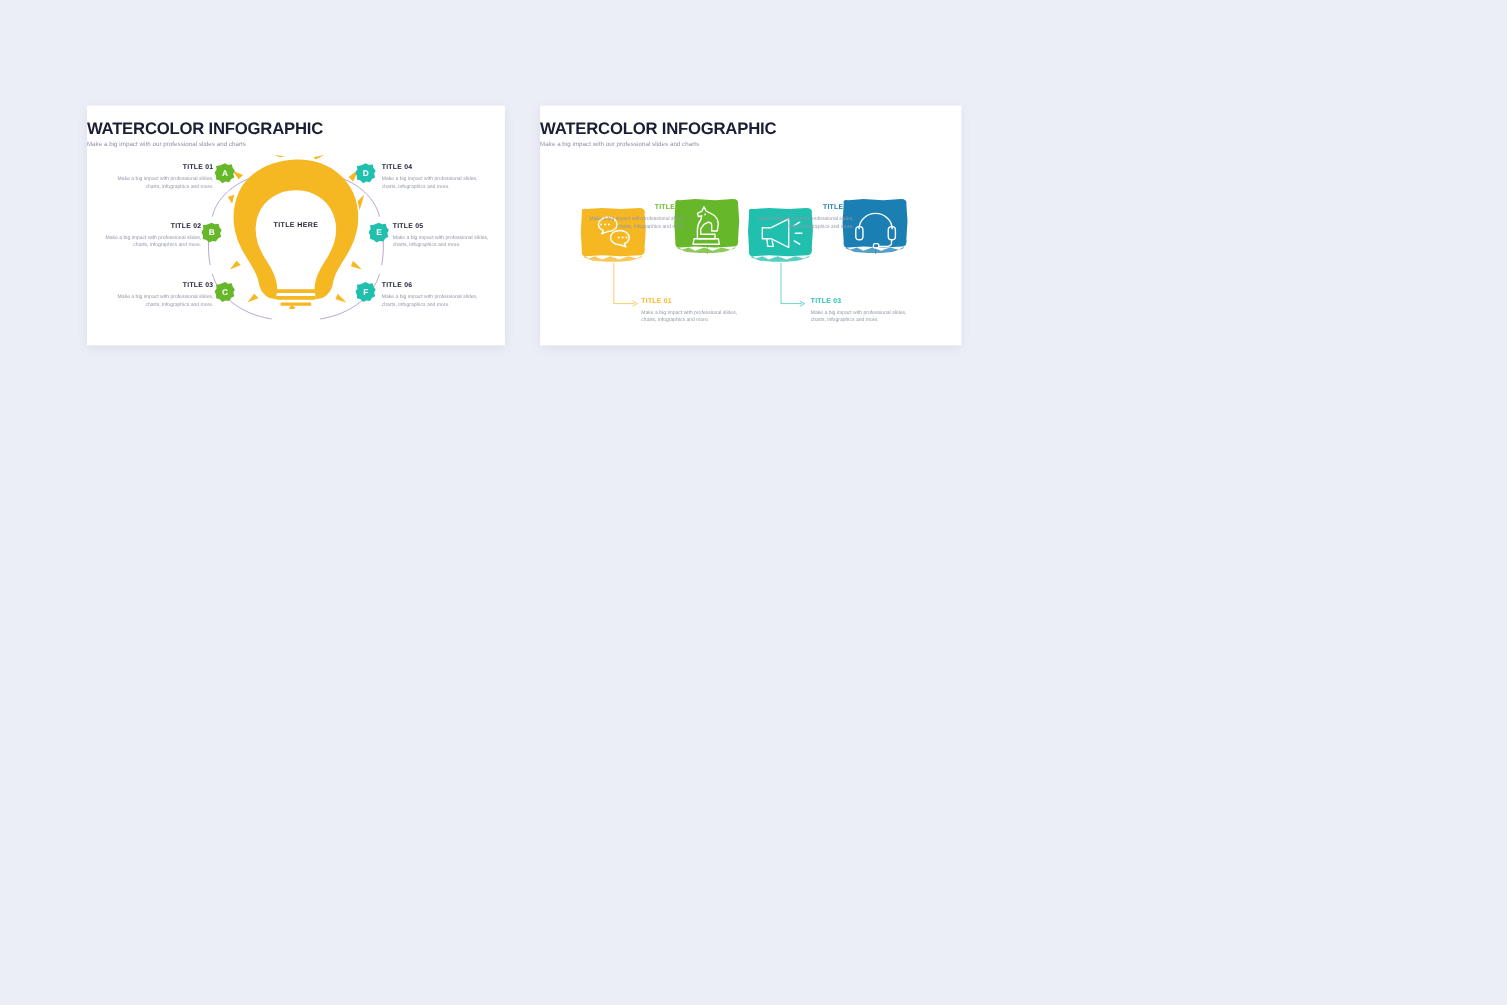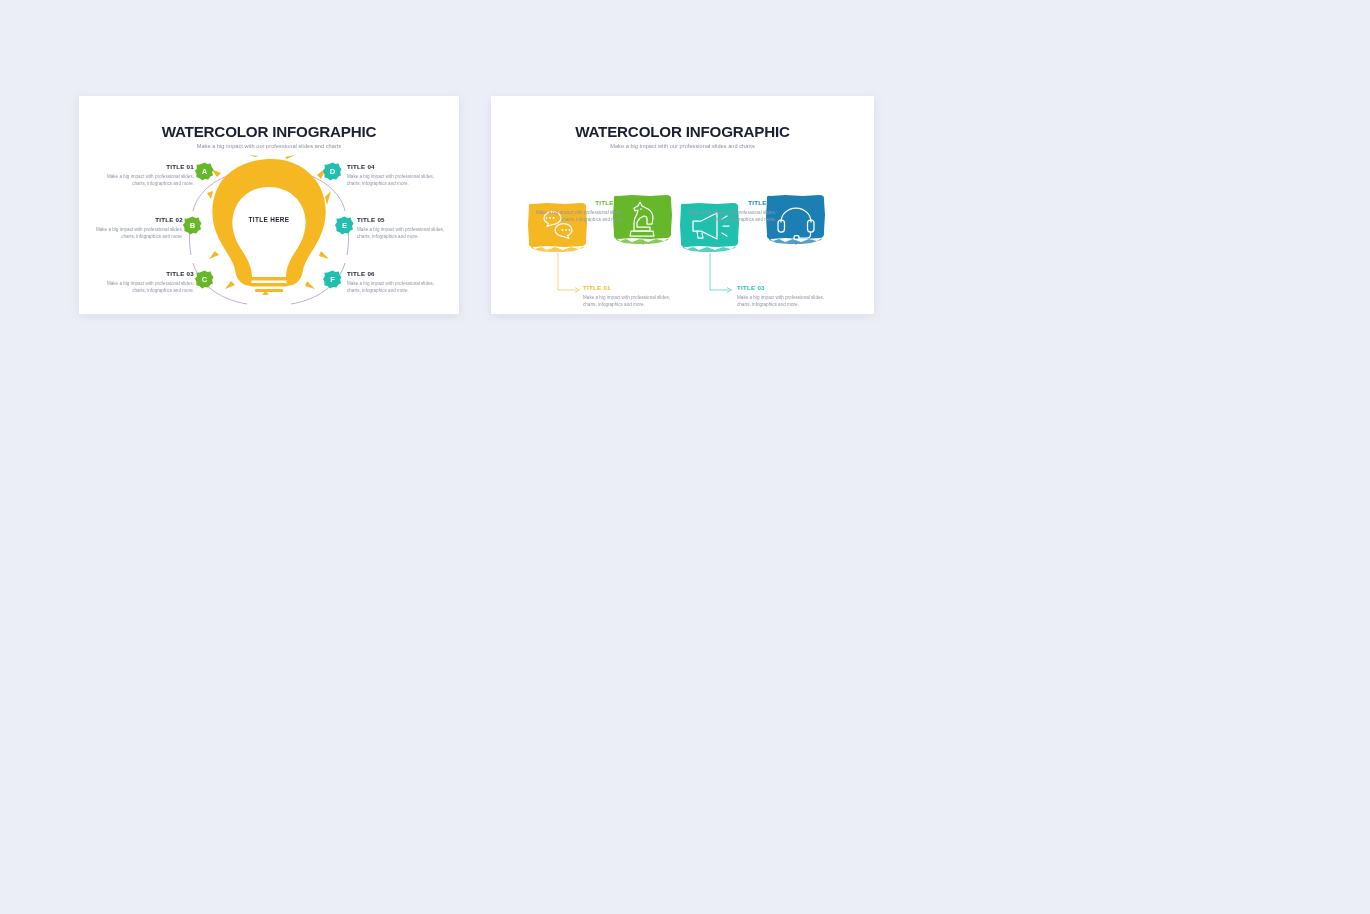"WATERCOLOR INFOGRAPHIC" .slide-header { padding-top: 28px -> 14px; text-align: center -> none }
